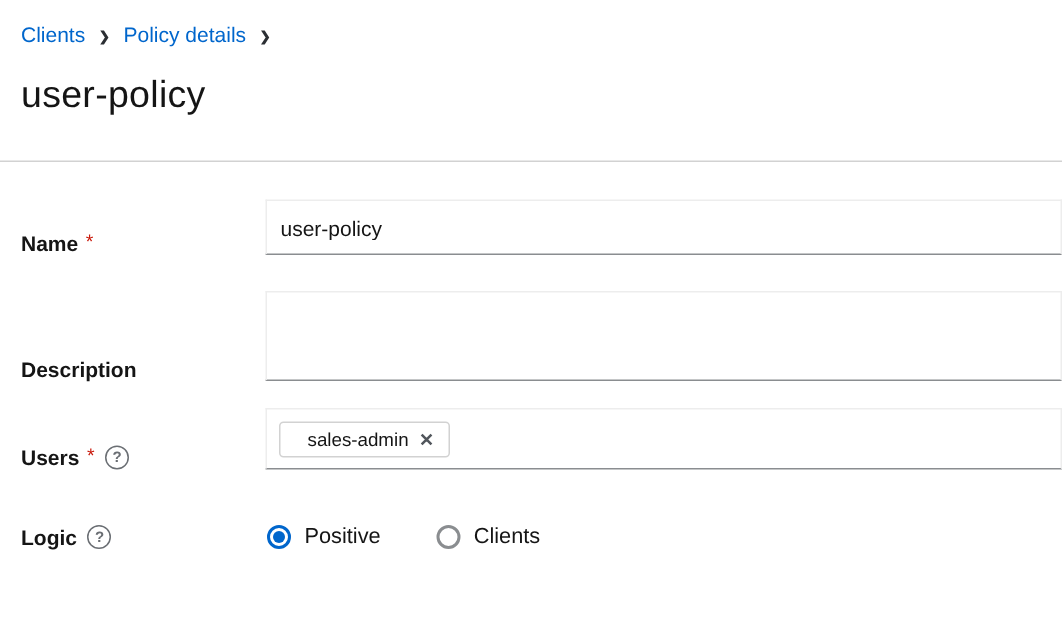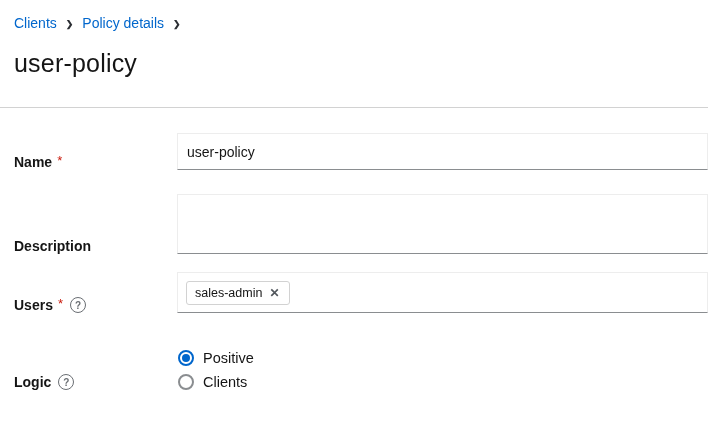"sales-admin" .chip { padding: 4px 3px 4px 8px -> 4px 3px 4px 18px }
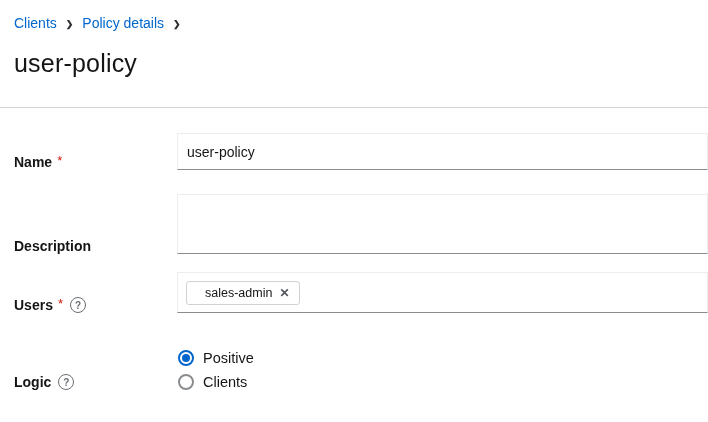"Positive" .radio-group { flex-direction: column -> row; gap: 8px -> 36px }
